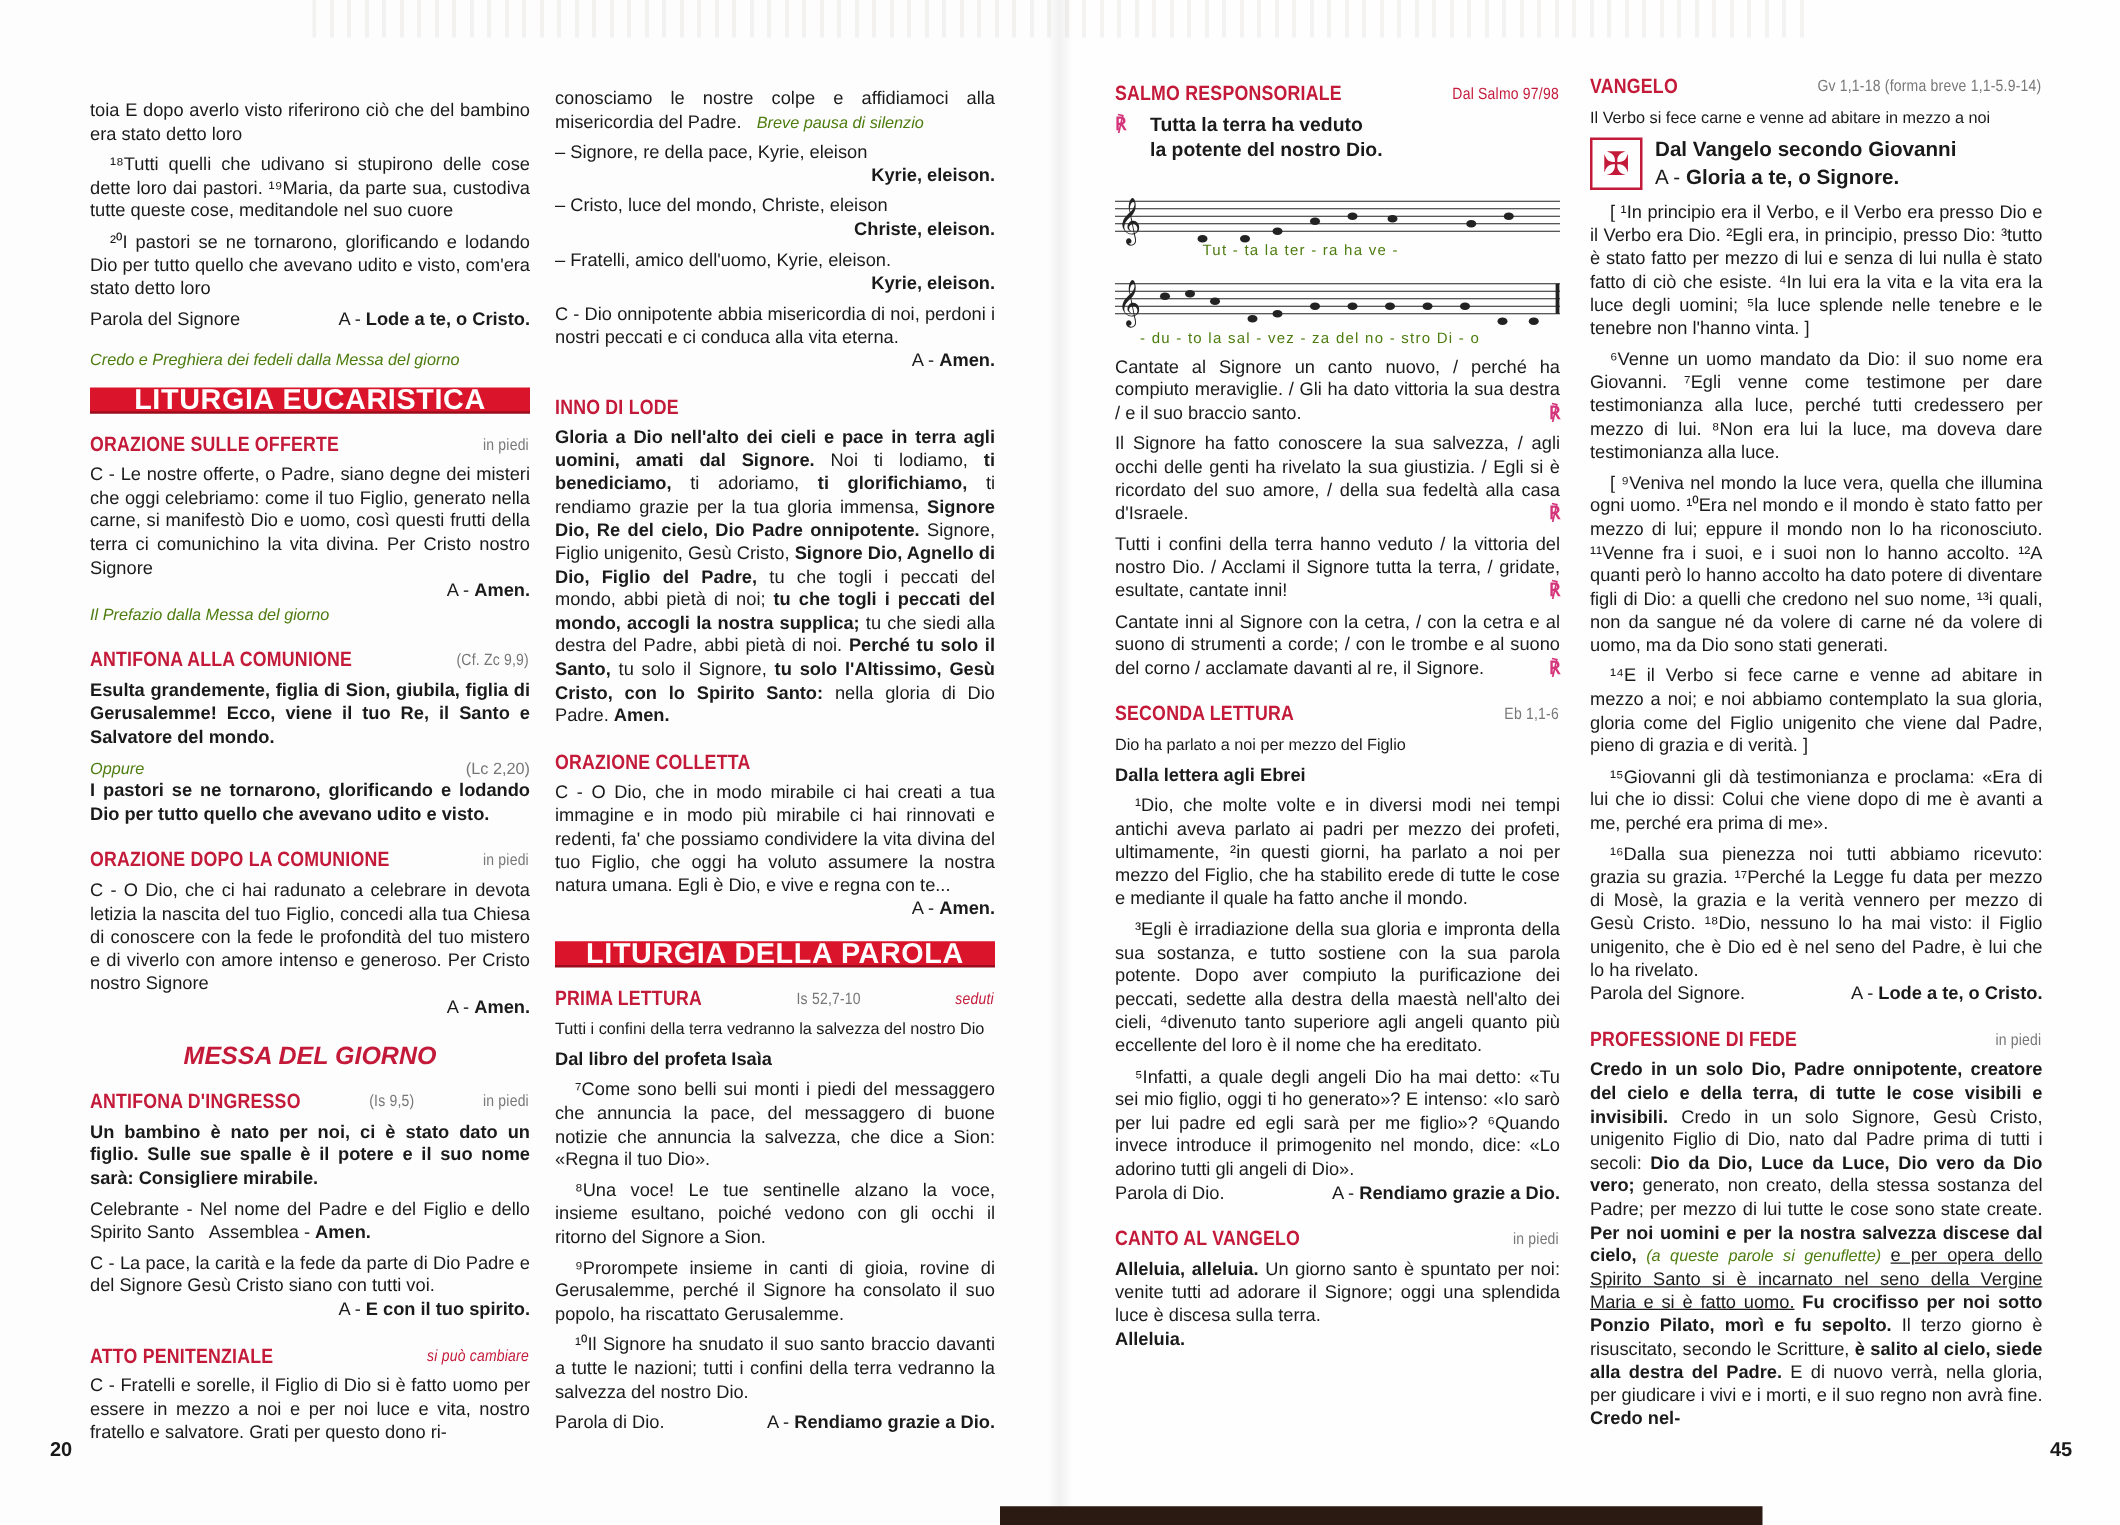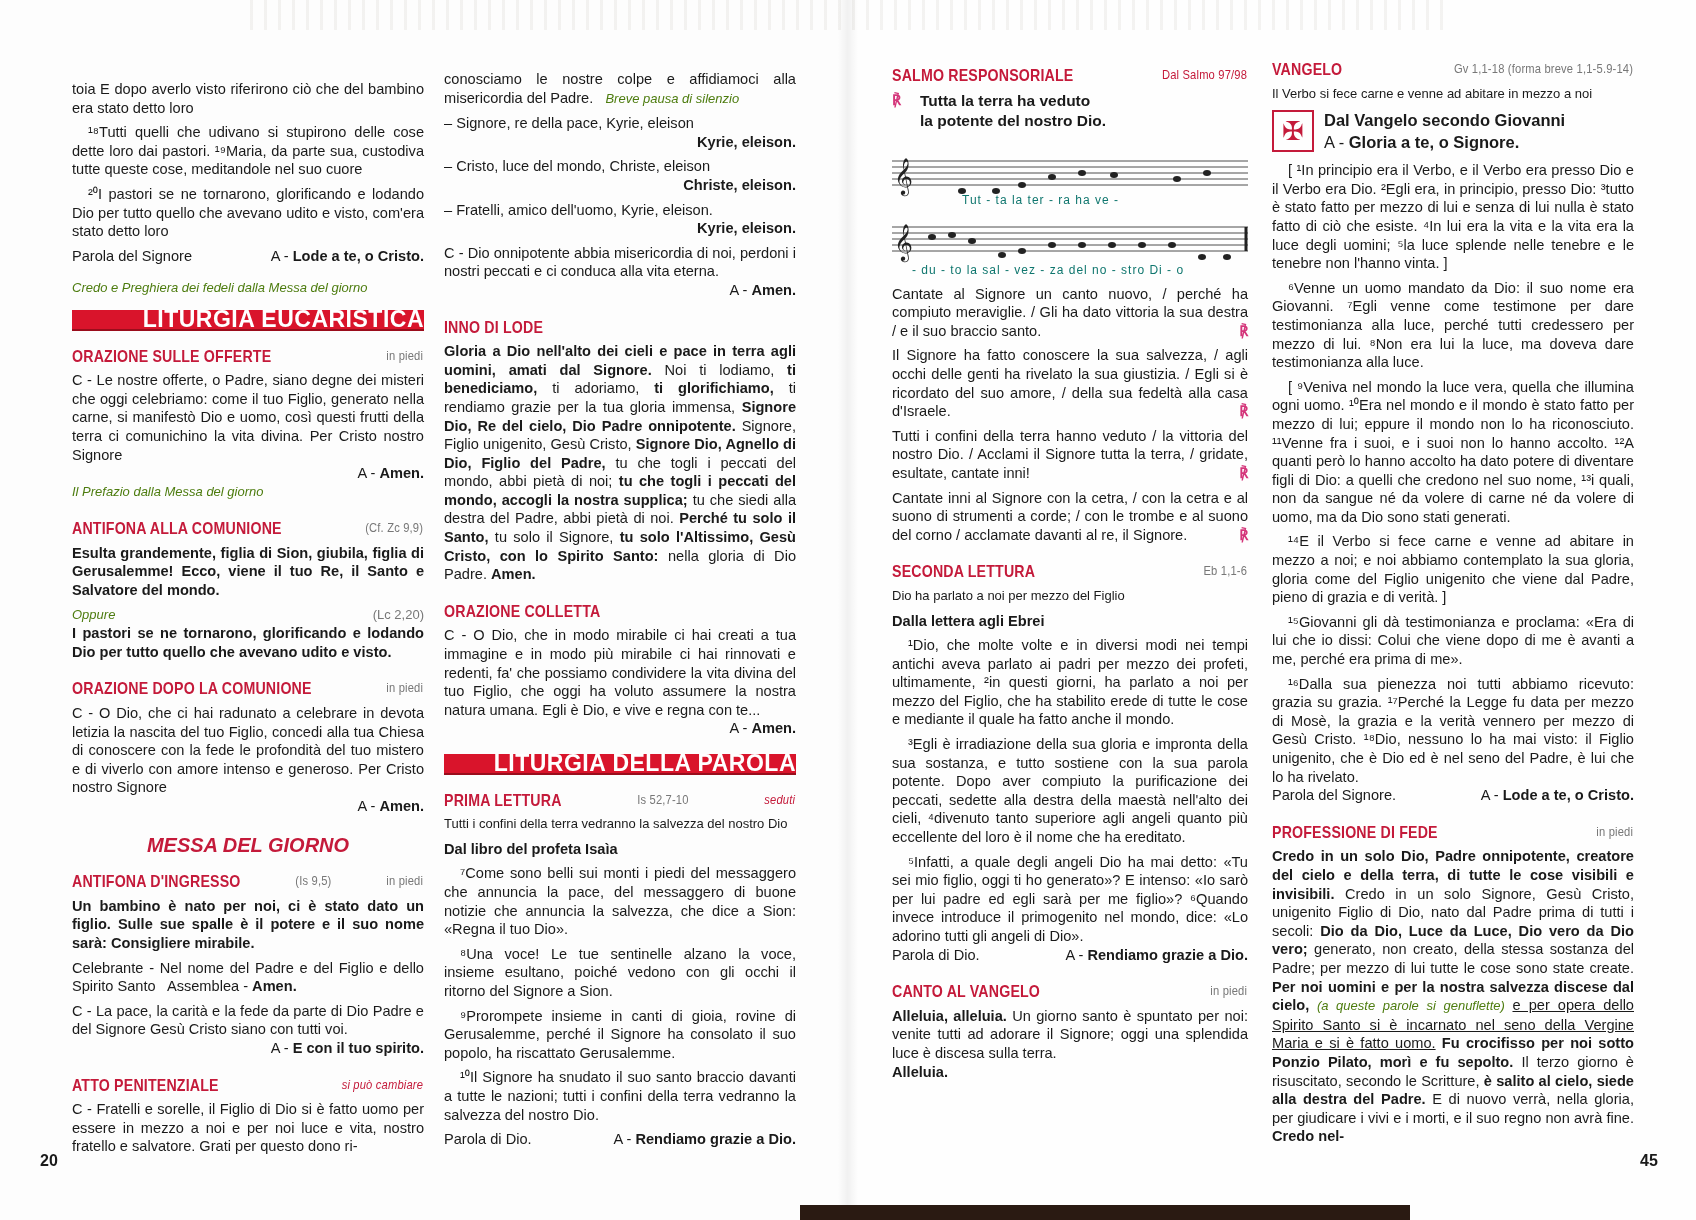"Tut - ta la ter" .lyrics { color: #0f766e -> #4d7c0f }
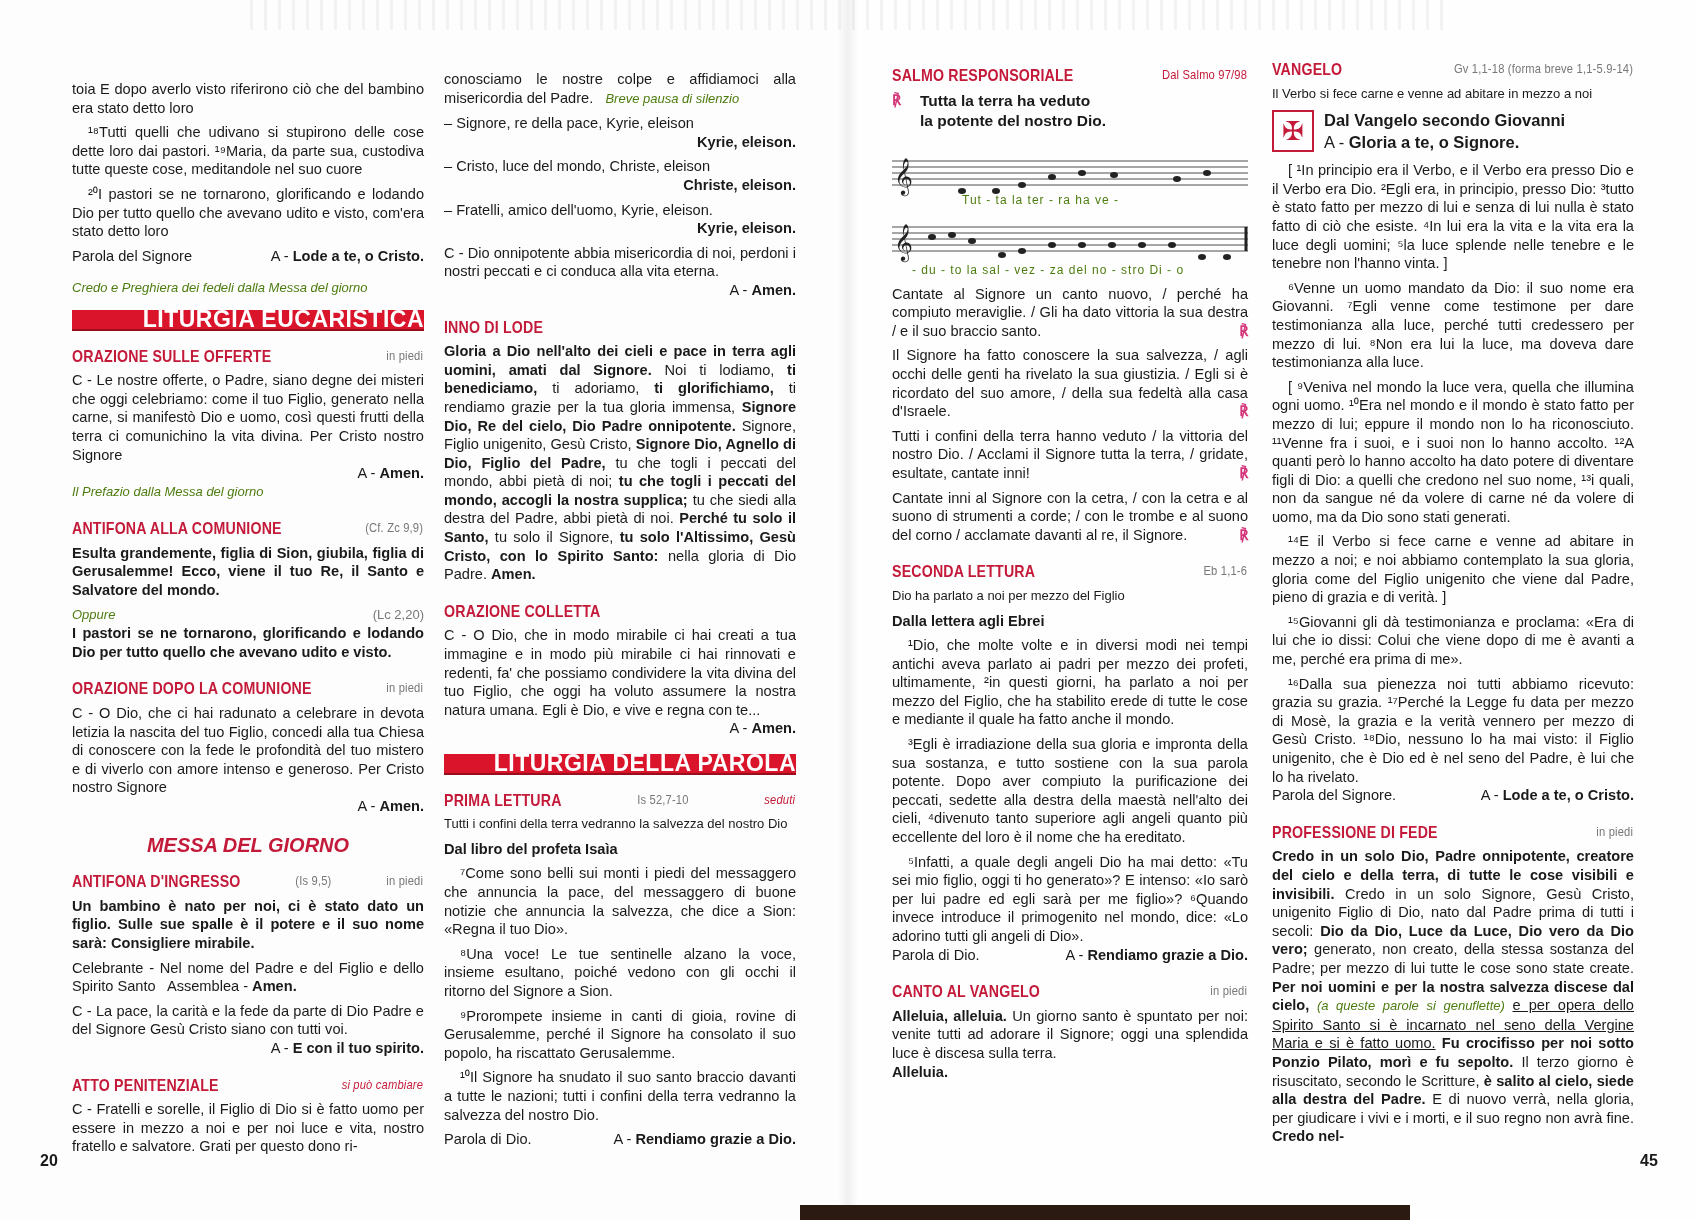"LITURGIA EUCARISTICA" .banner { text-align: right -> center }
